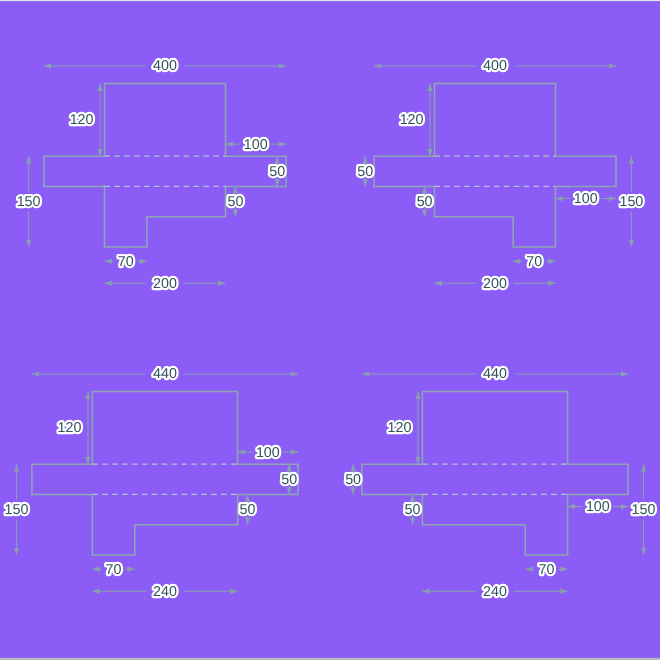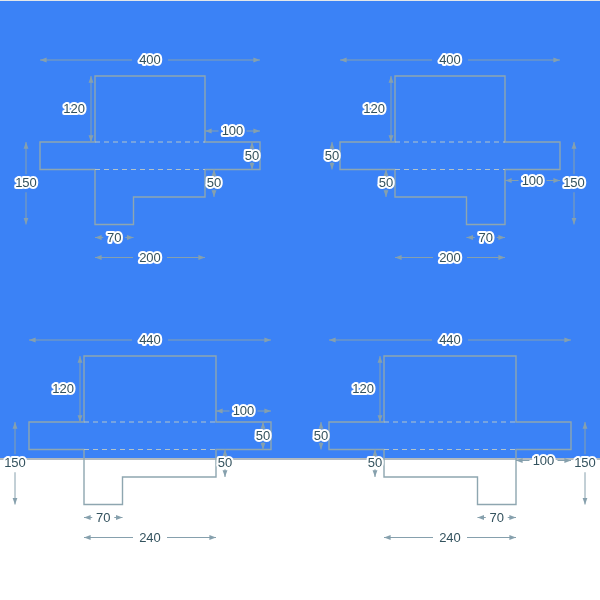"400" .canvas { background: #3b82f6 -> #8b5cf6; height: 460px -> 600px }
